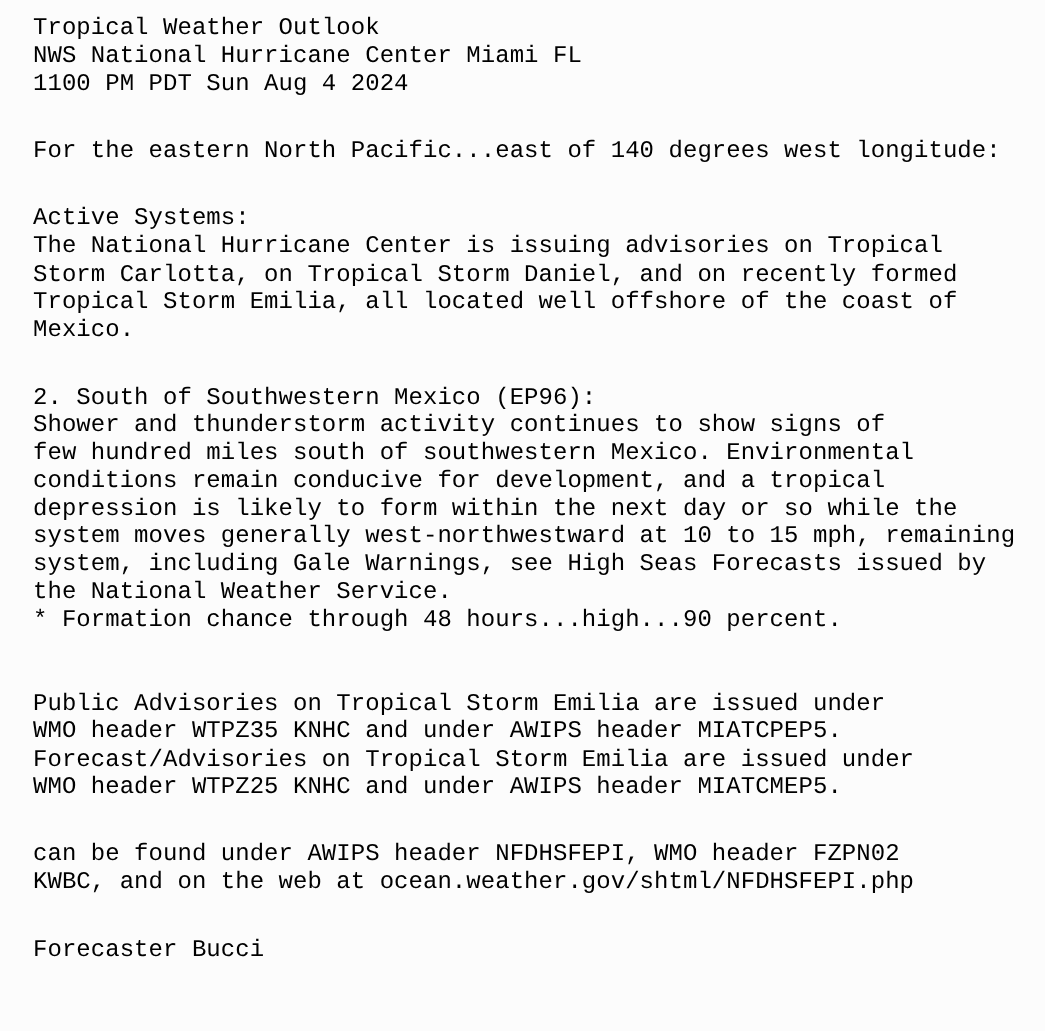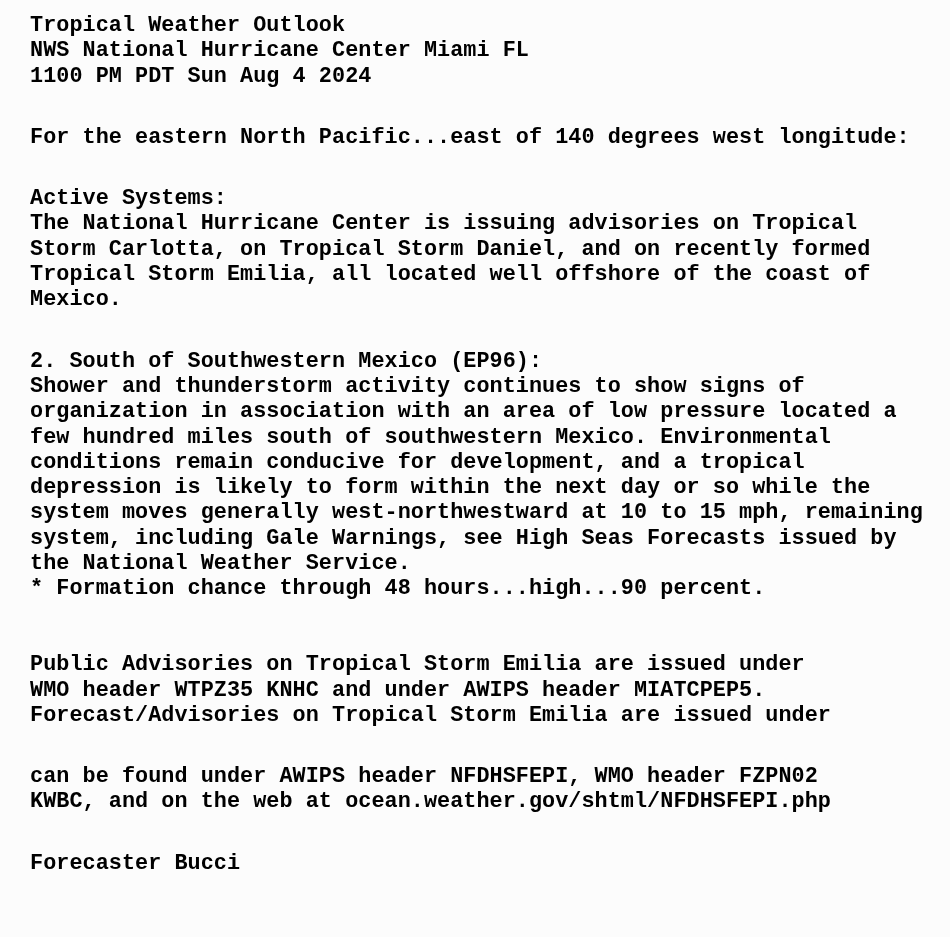"Tropical Weather Outlook" .line { font-weight: bold -> none }
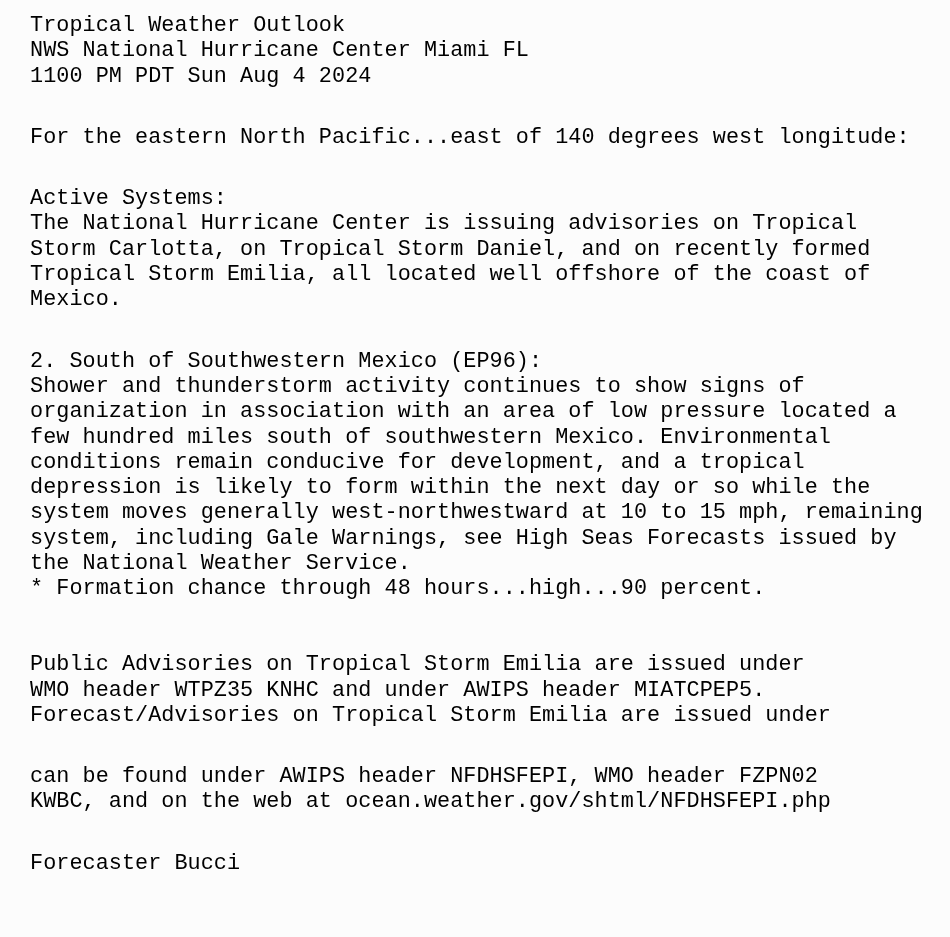"organization in association with an" div.line { html: <div>organization in association with an area of low pressure located a</div> -> none }
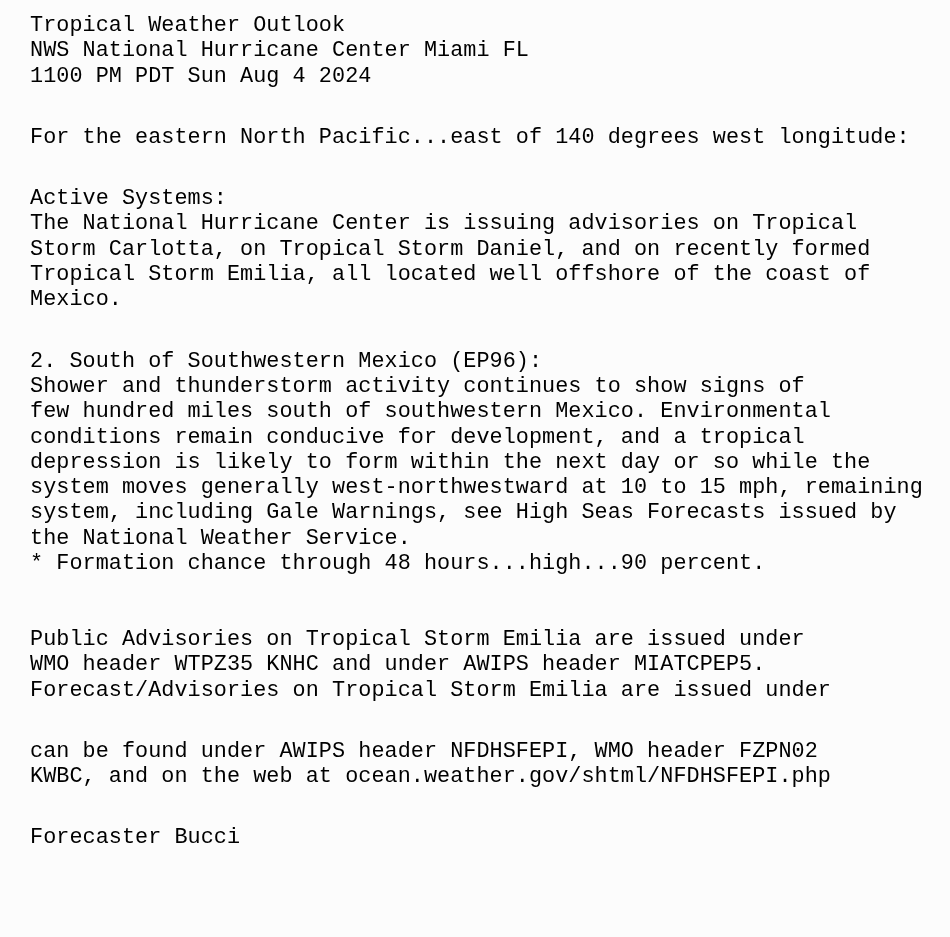"WMO header WTPZ25 KNHC and" div.line { html: none -> <div>WMO header WTPZ25 KNHC and under AWIPS header MIATCMEP5.</div> }
